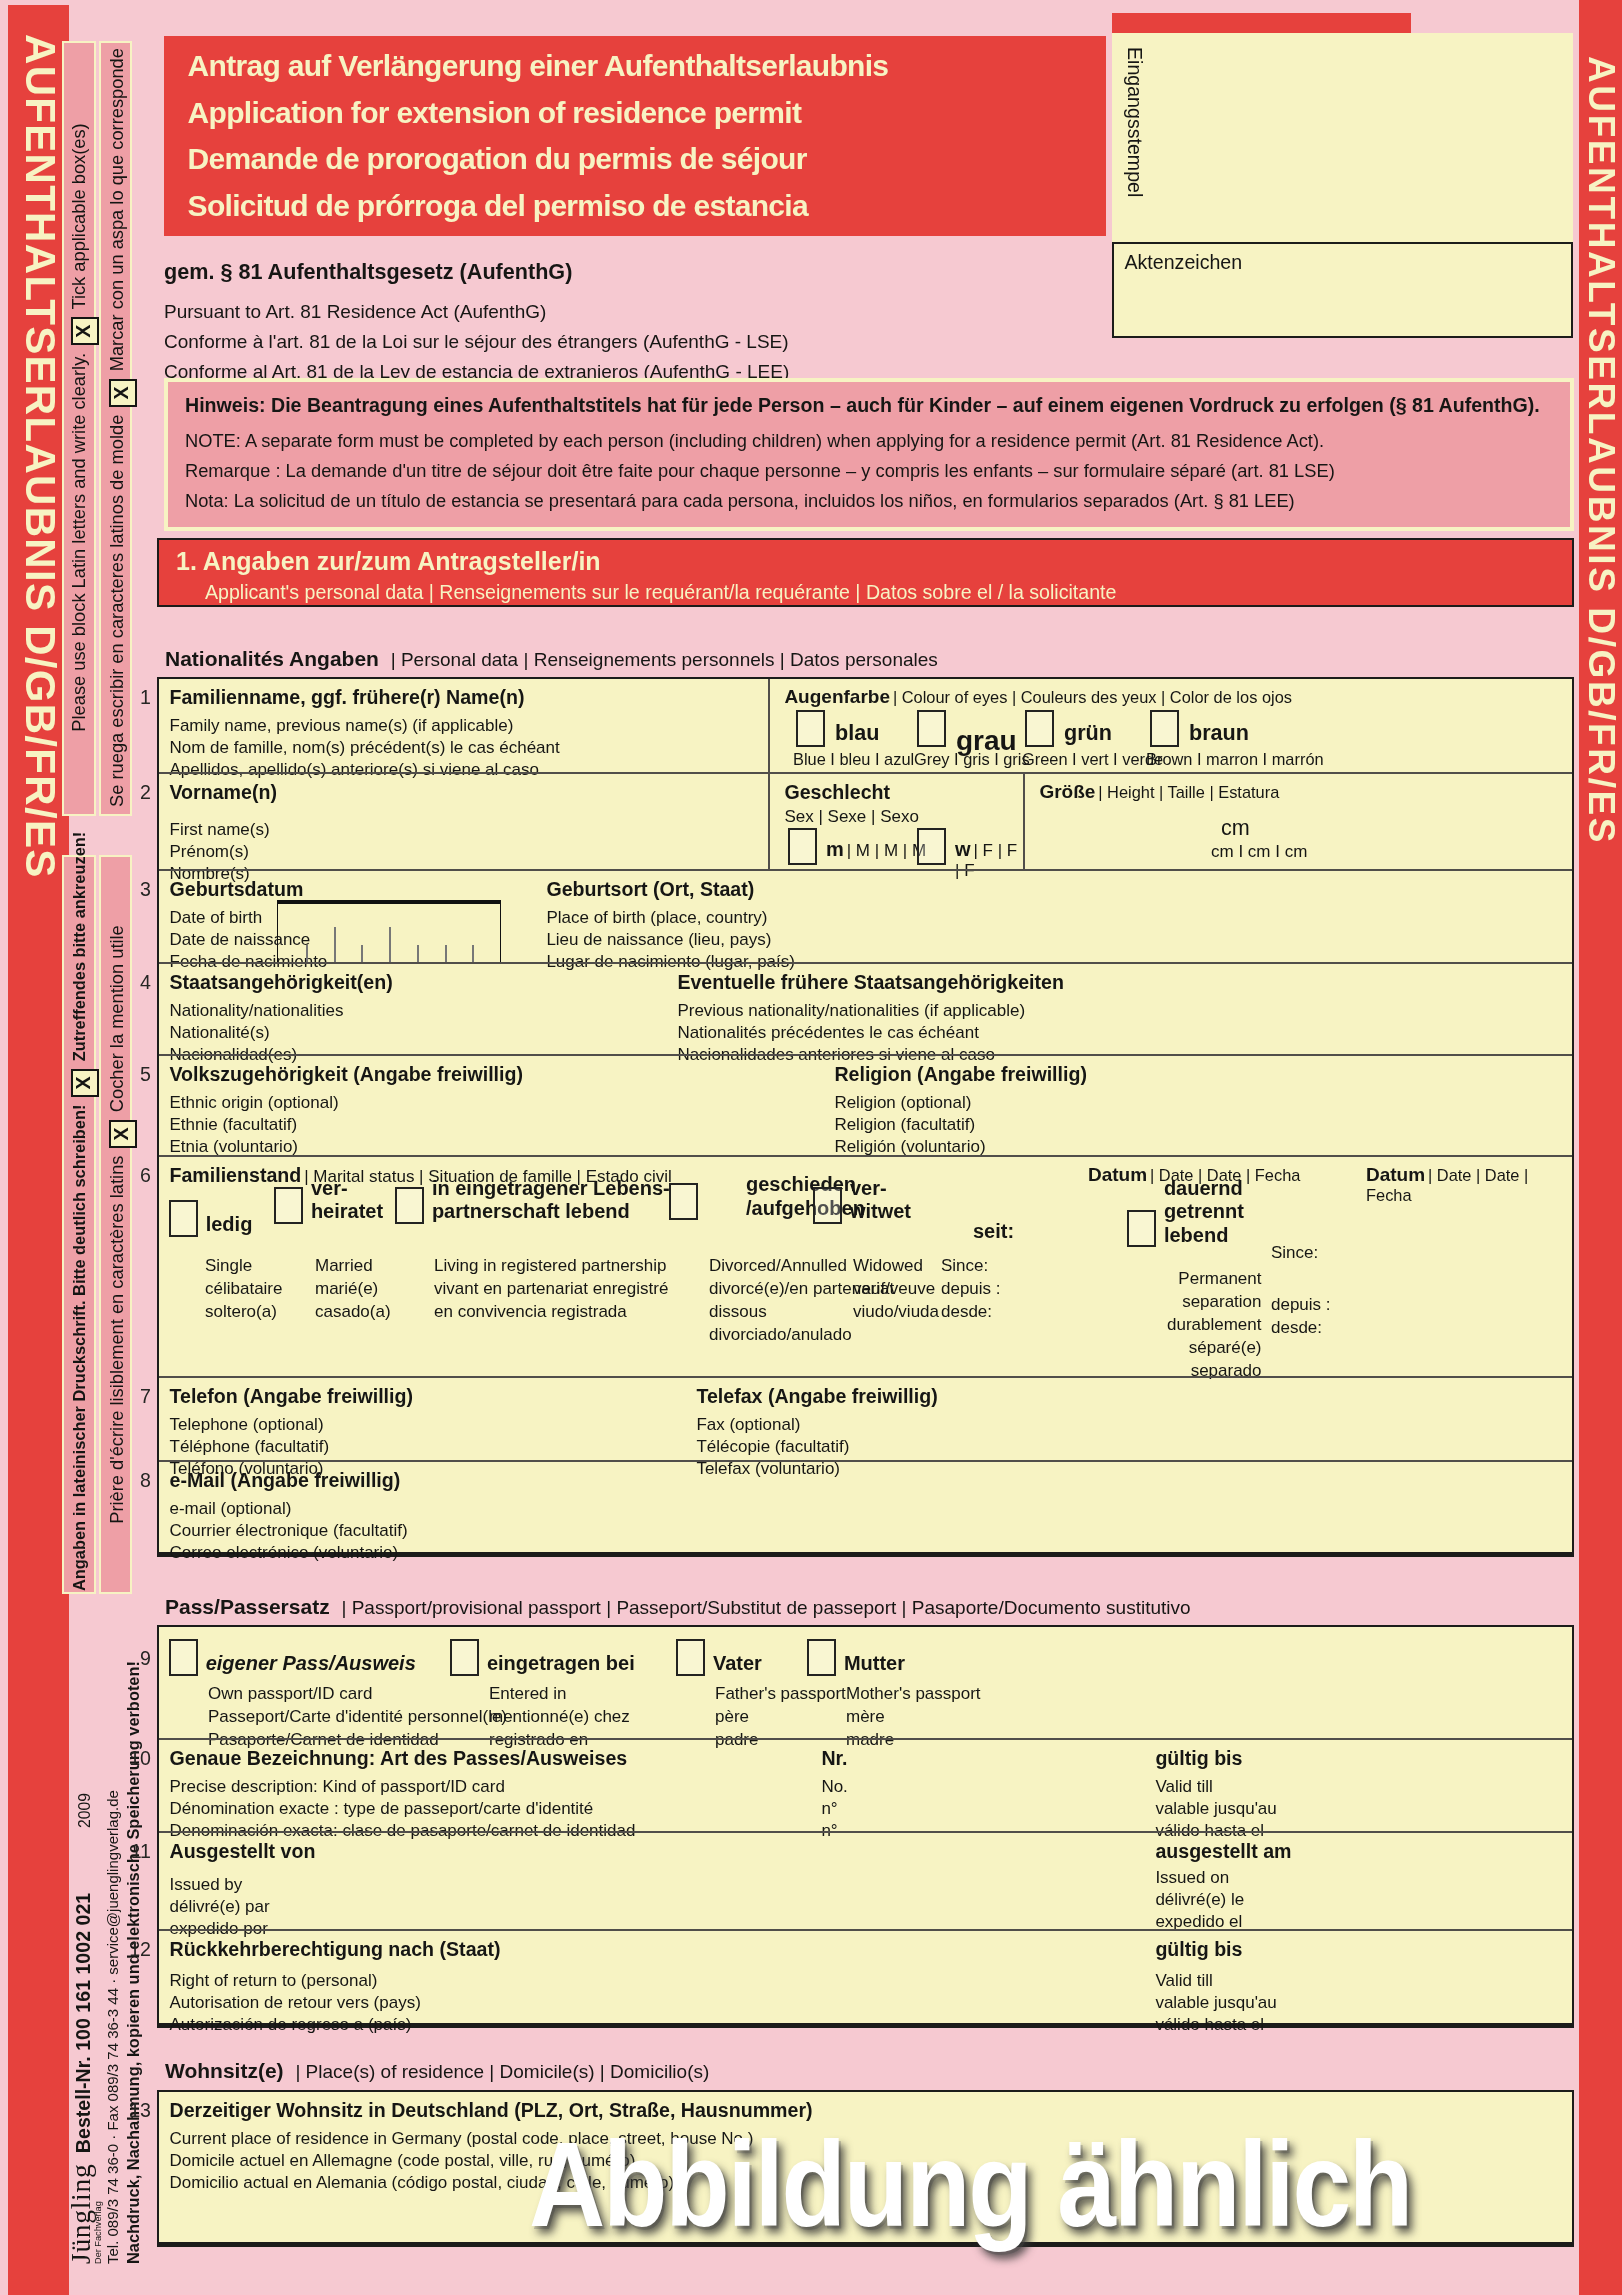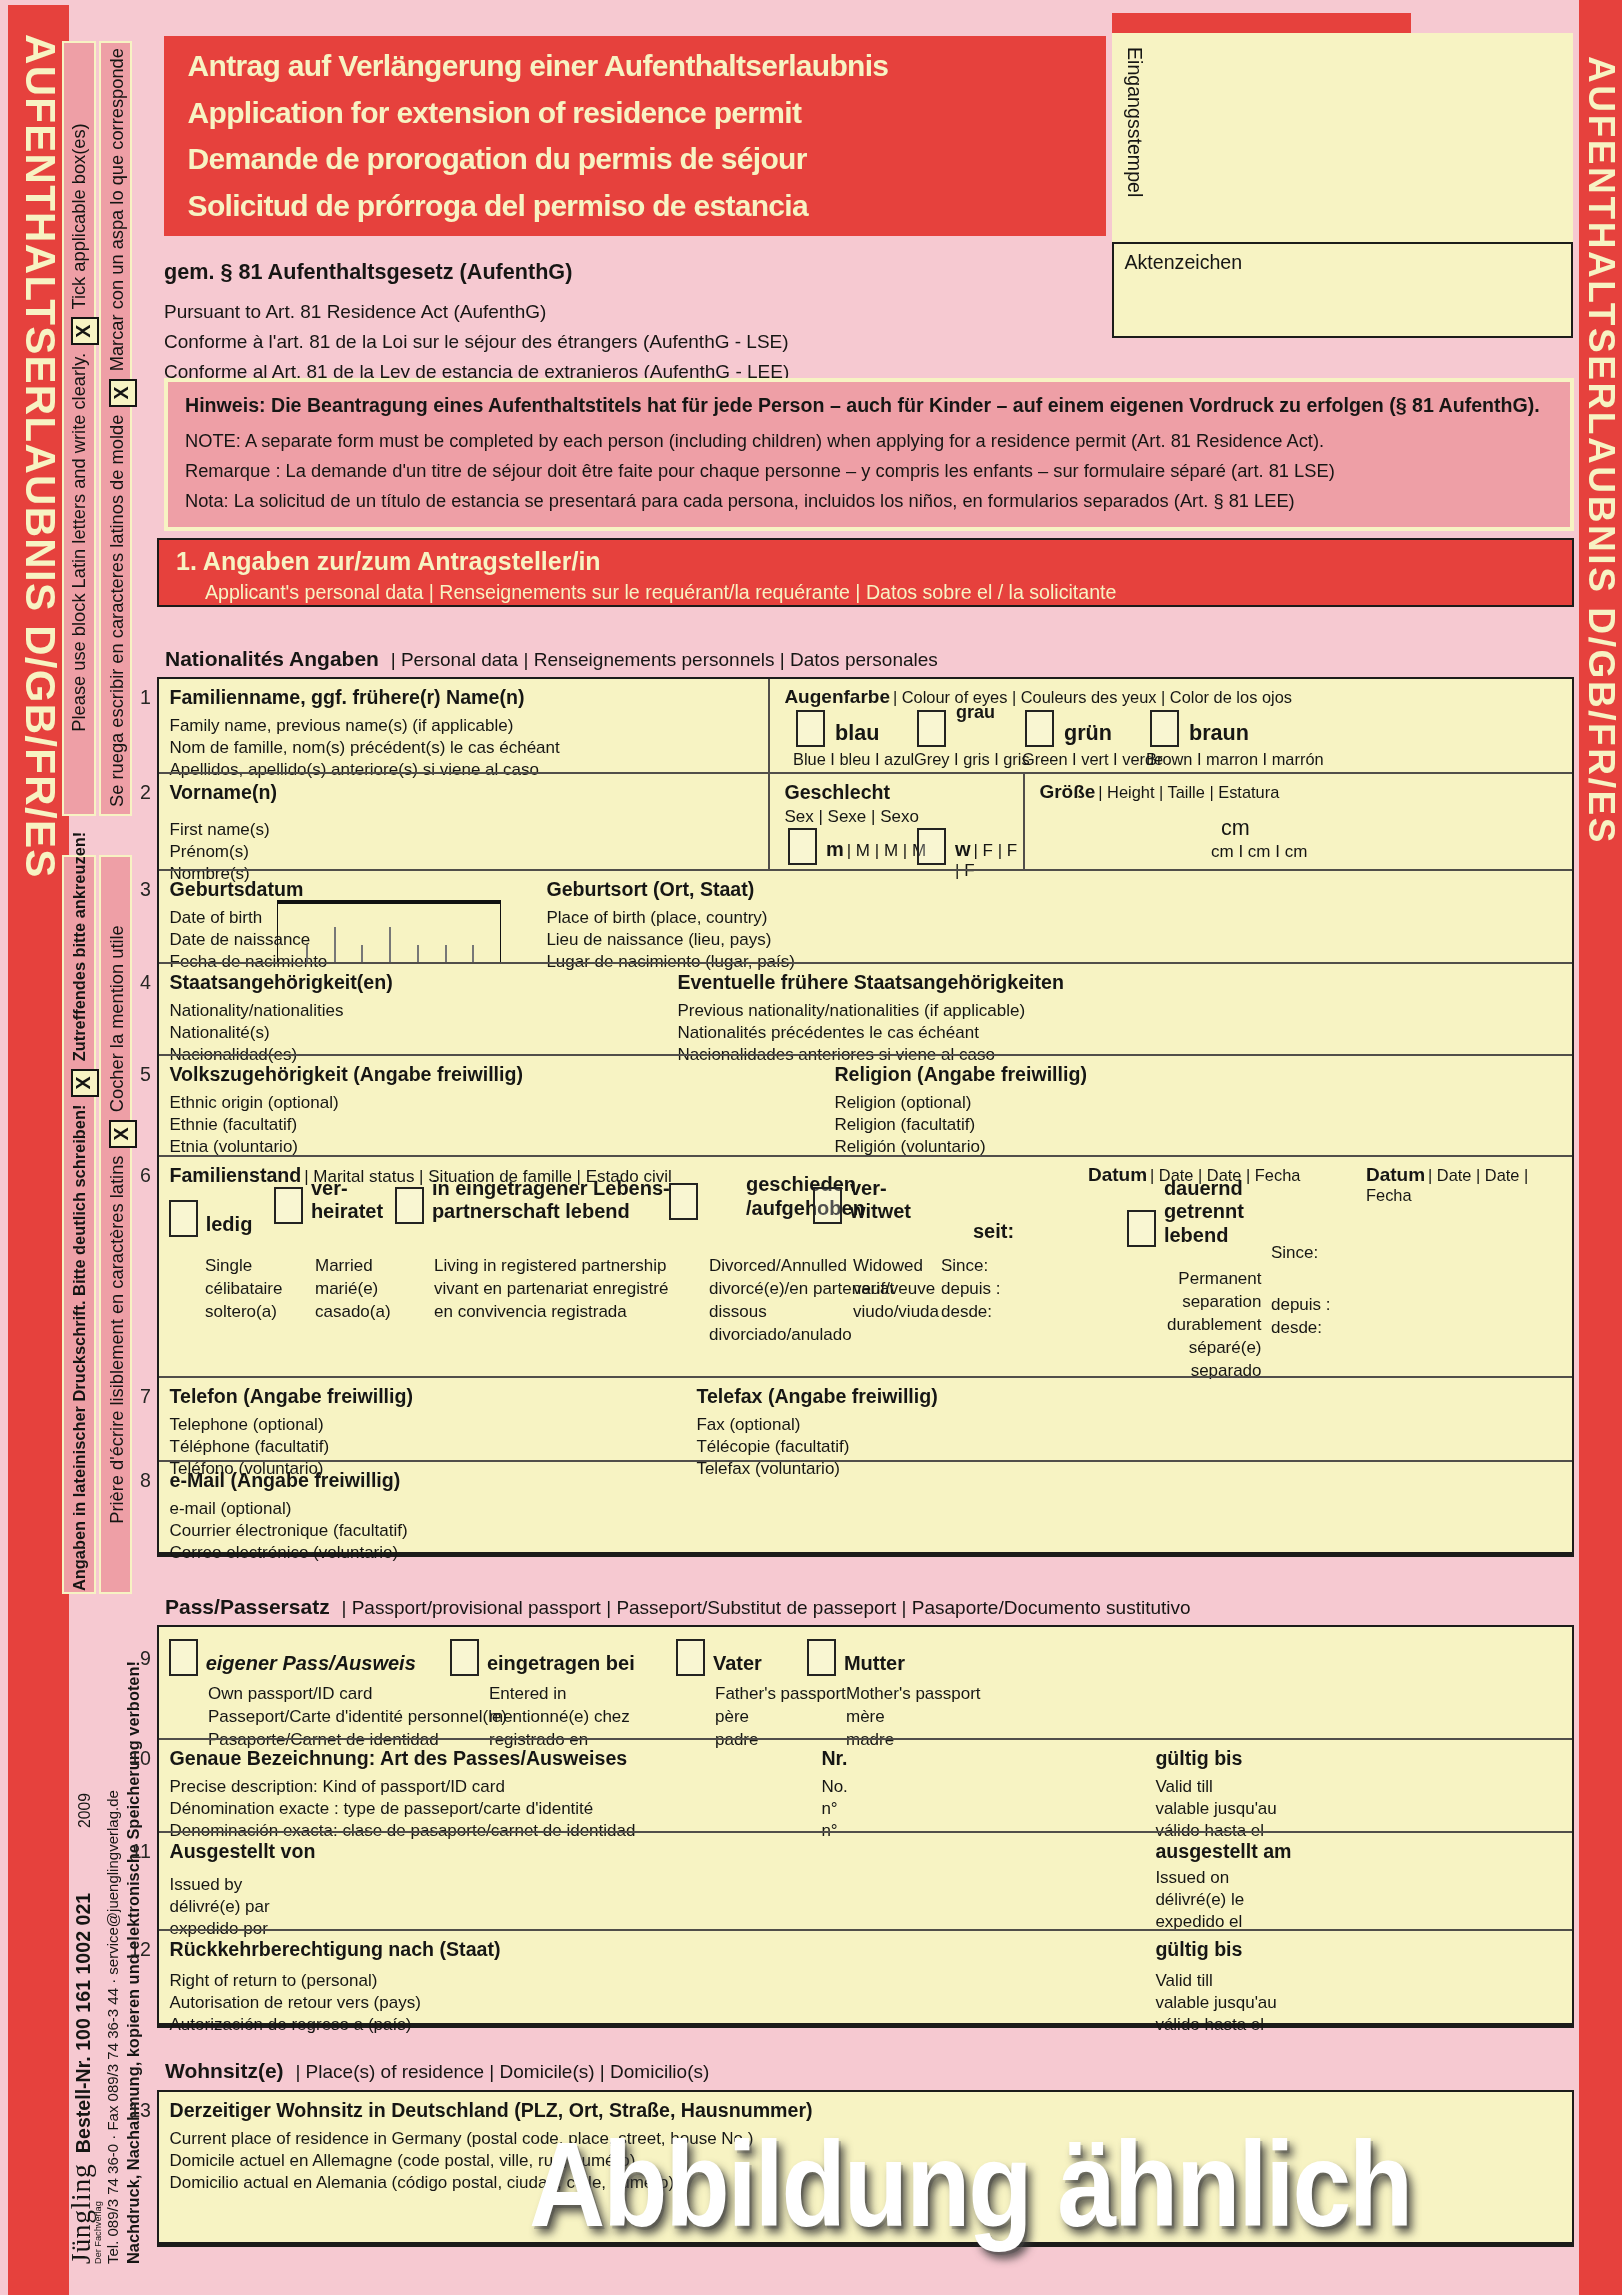"grau" span.fl { font-size: 18px -> 28px; top: 23px -> 46px }
